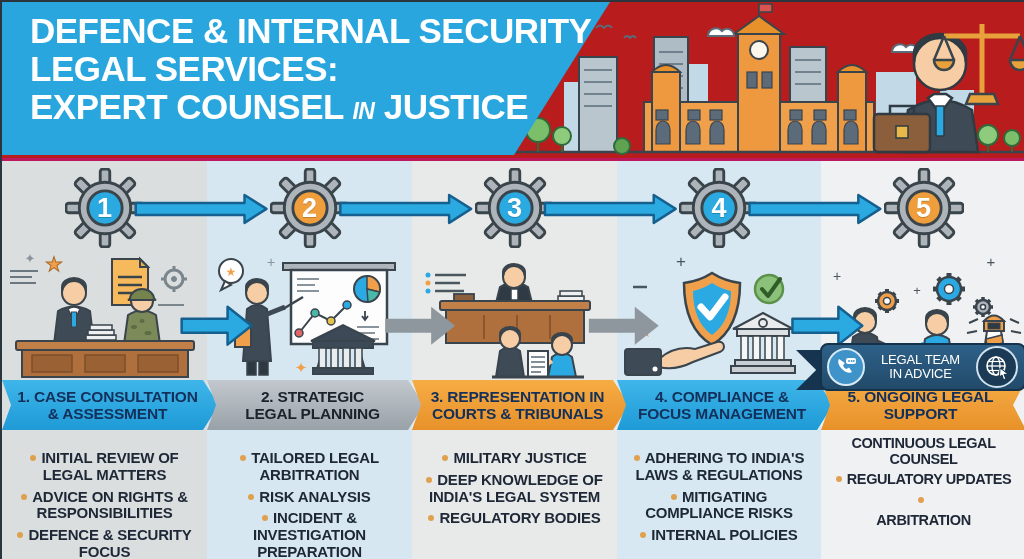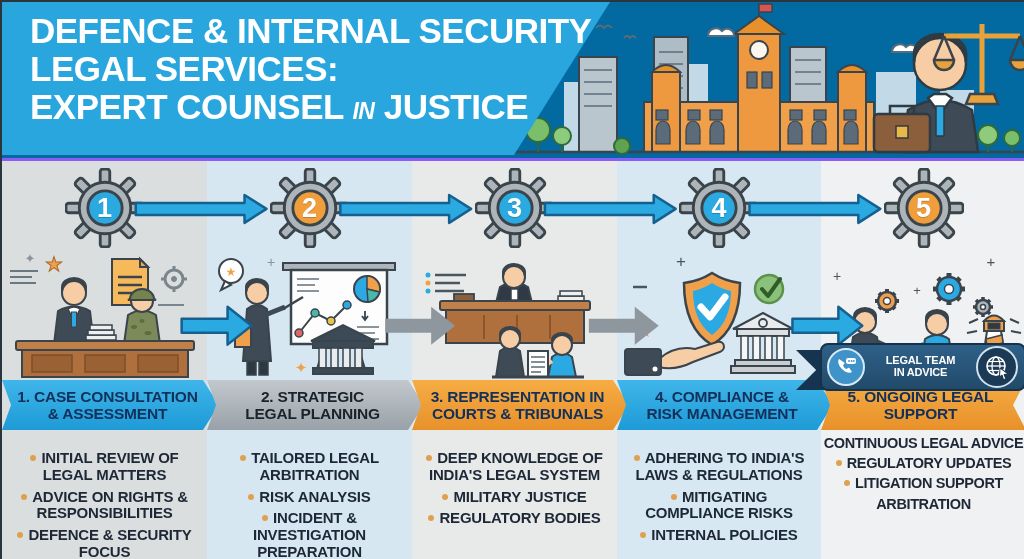"DEFENCE & INTERNAL SECURITY" .header { background: #0369a1 -> #b91c1c; border-bottom: 3px solid #8b5cf6 -> 3px solid #be185d }
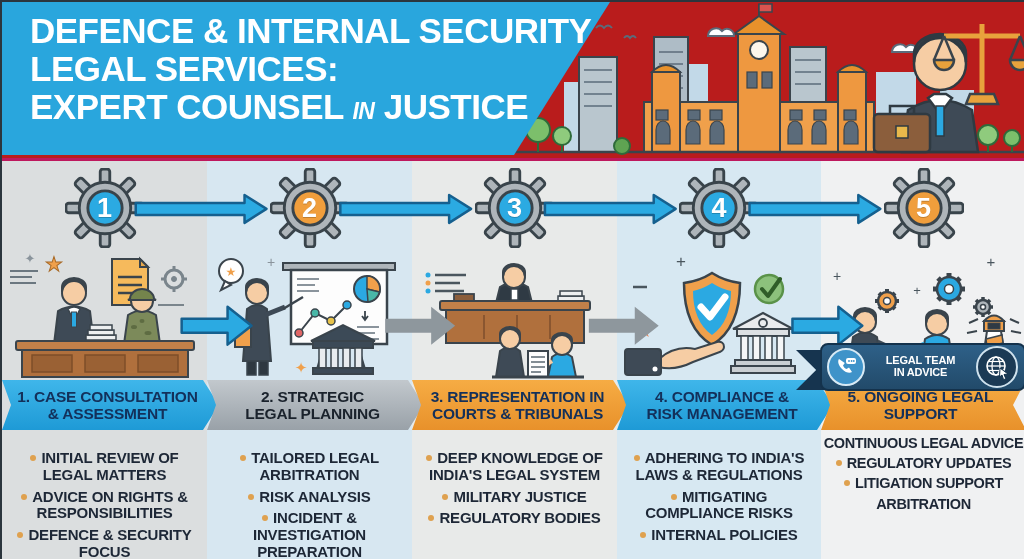"LEGAL TEAM" .ribbon-text { font-size: 11px -> 13px; font-weight: bold -> normal }
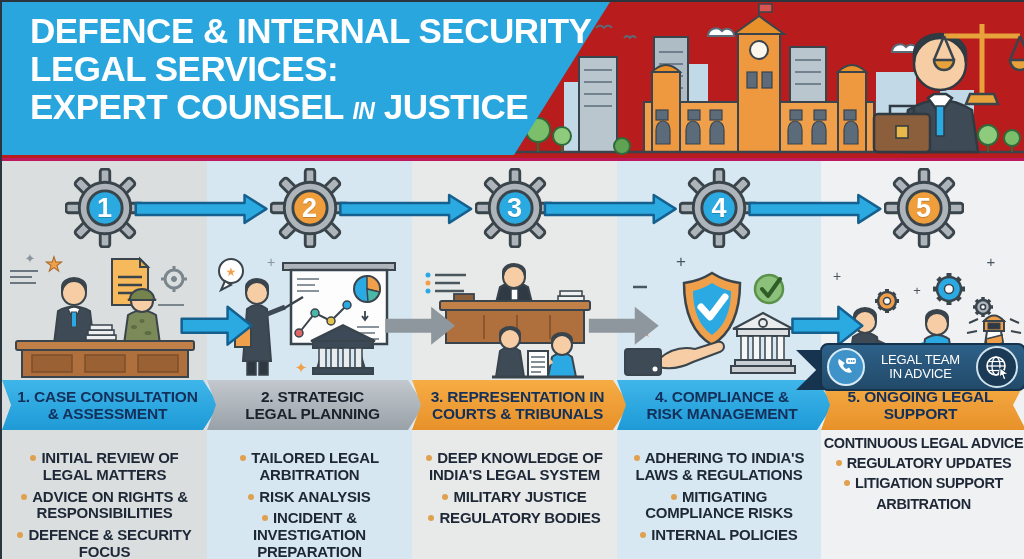"RISK MANAGEMENT" div { text: RISK -> FOCUS }
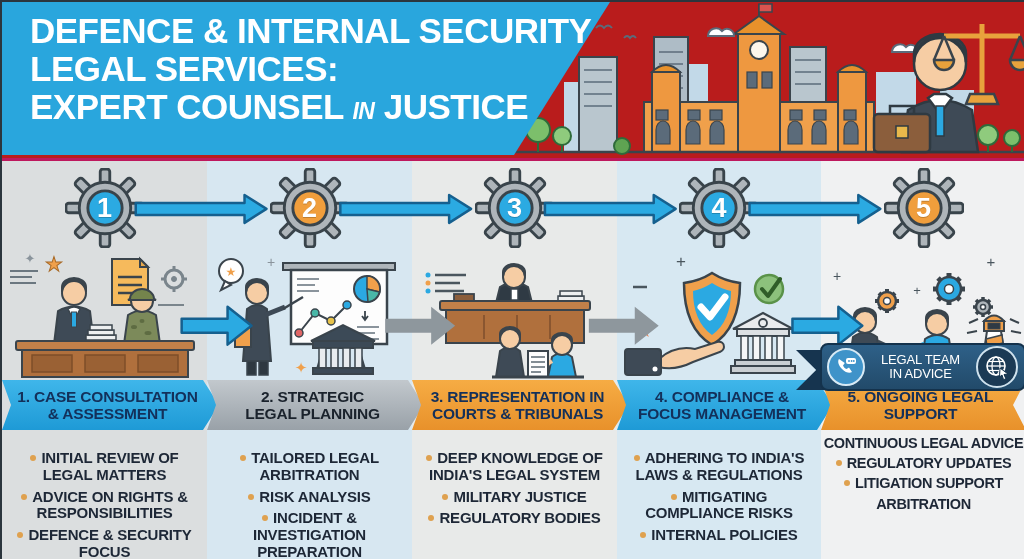"CONTINUOUS LEGAL ADVICE" span { text: ADVICE -> COUNSEL }
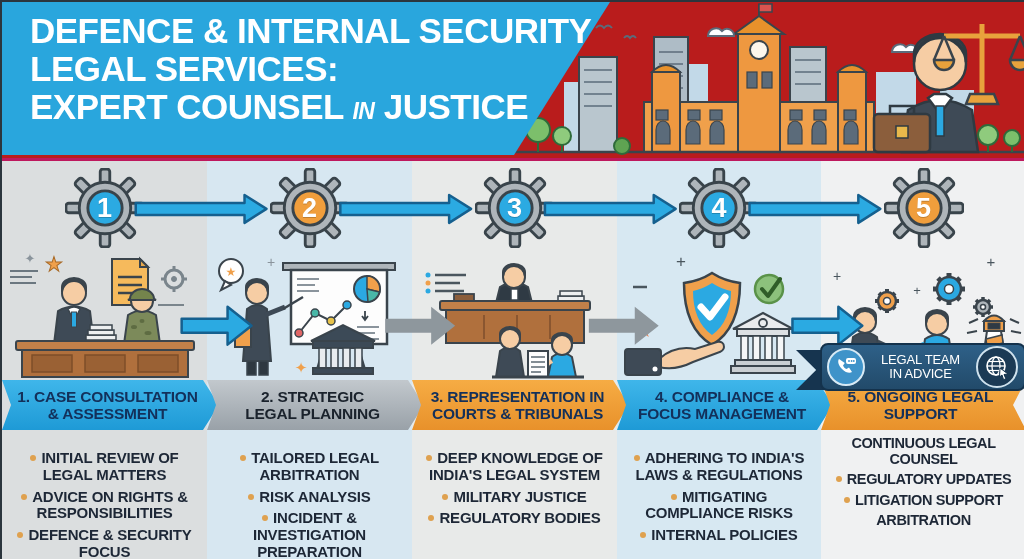"DEEP KNOWLEDGE OF INDIA'S LEGAL" div.bullet { order: before "MILITARY JUSTICE" -> after "MILITARY JUSTICE" }
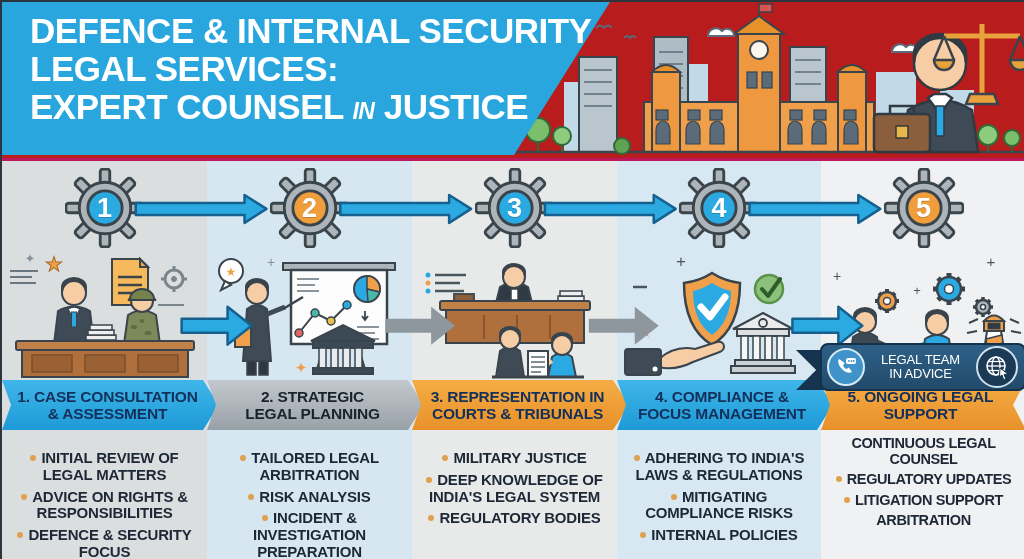"LITIGATION SUPPORT" span { html: <span>LITIGATION SUPPORT</span> -> none }
